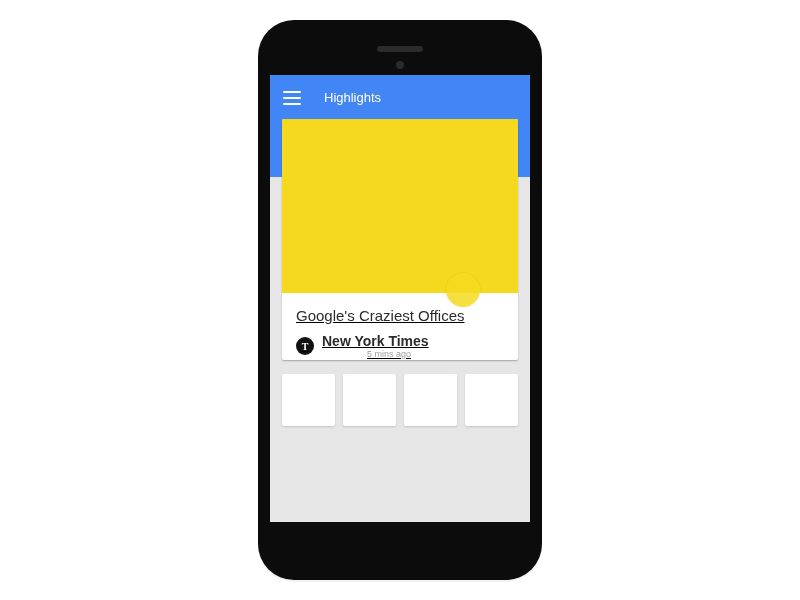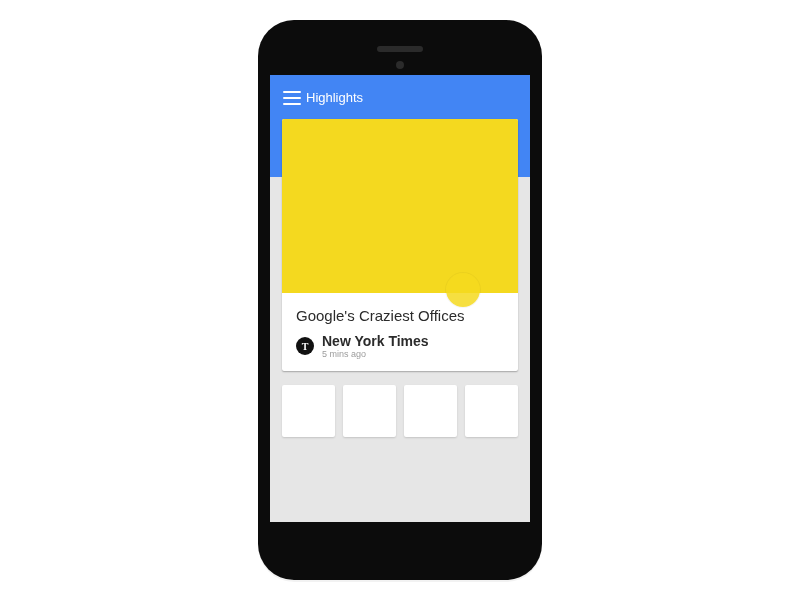"Highlights" .appbar-title { margin-left: 4px -> 22px }
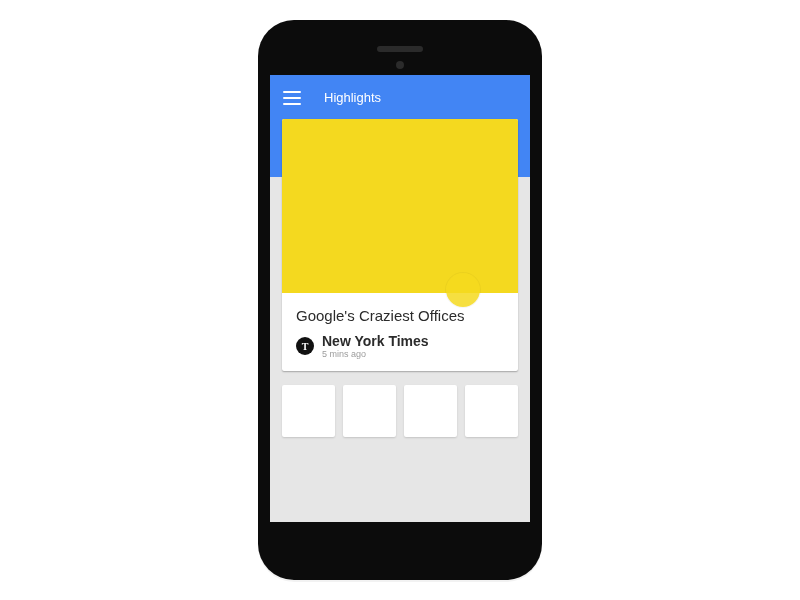"Google's Craziest Offices" .card-body { padding: 14px 14px 12px 14px -> 14px 14px 1px 14px; text-decoration: none -> underline }
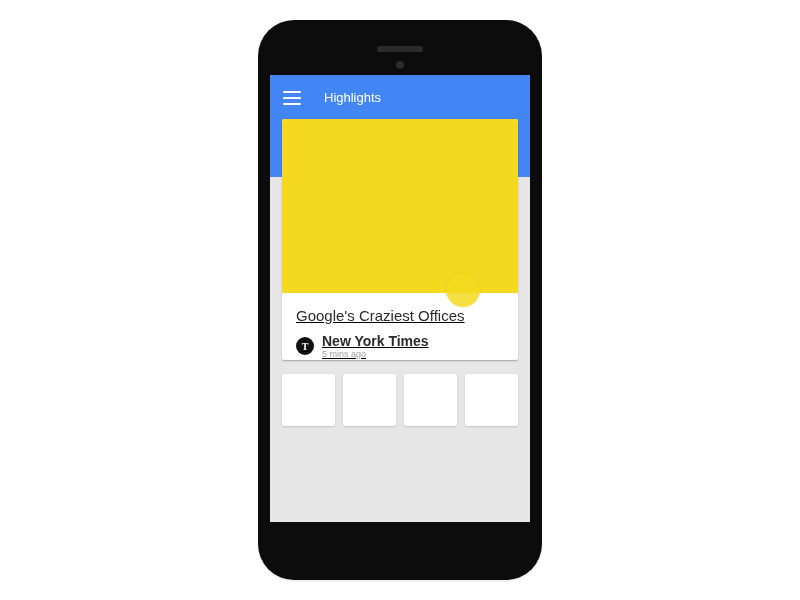"5 mins ago" .source-time { margin-left: none -> 45px }
